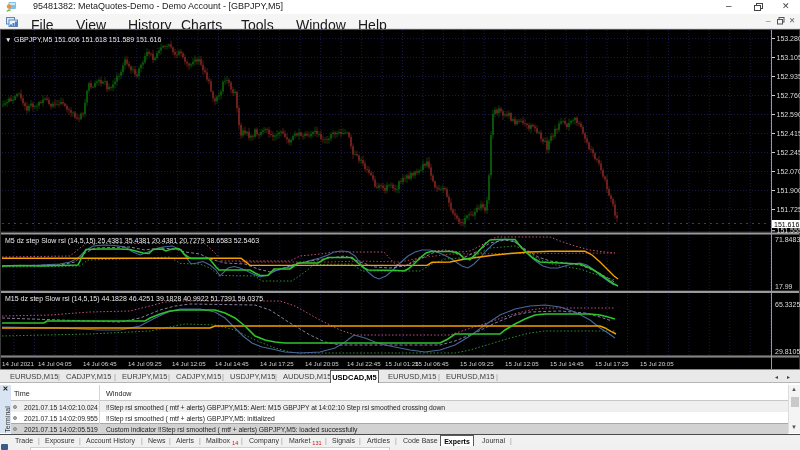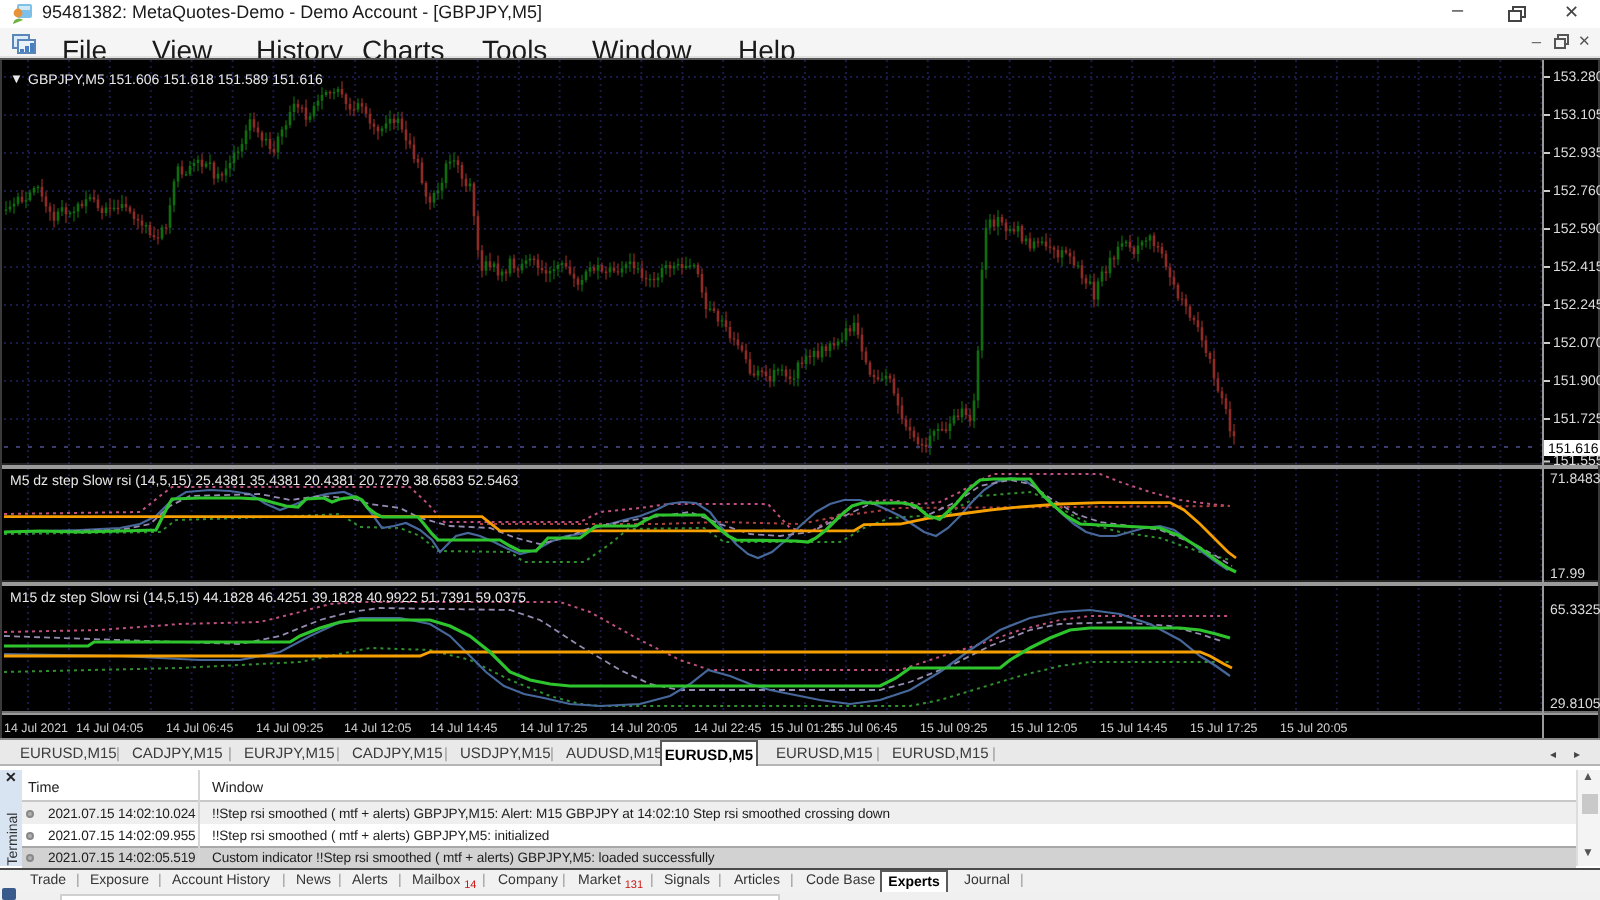"95481382: MetaQuotes-Demo - Demo Account" #titletxt { left: 21px -> 33px }
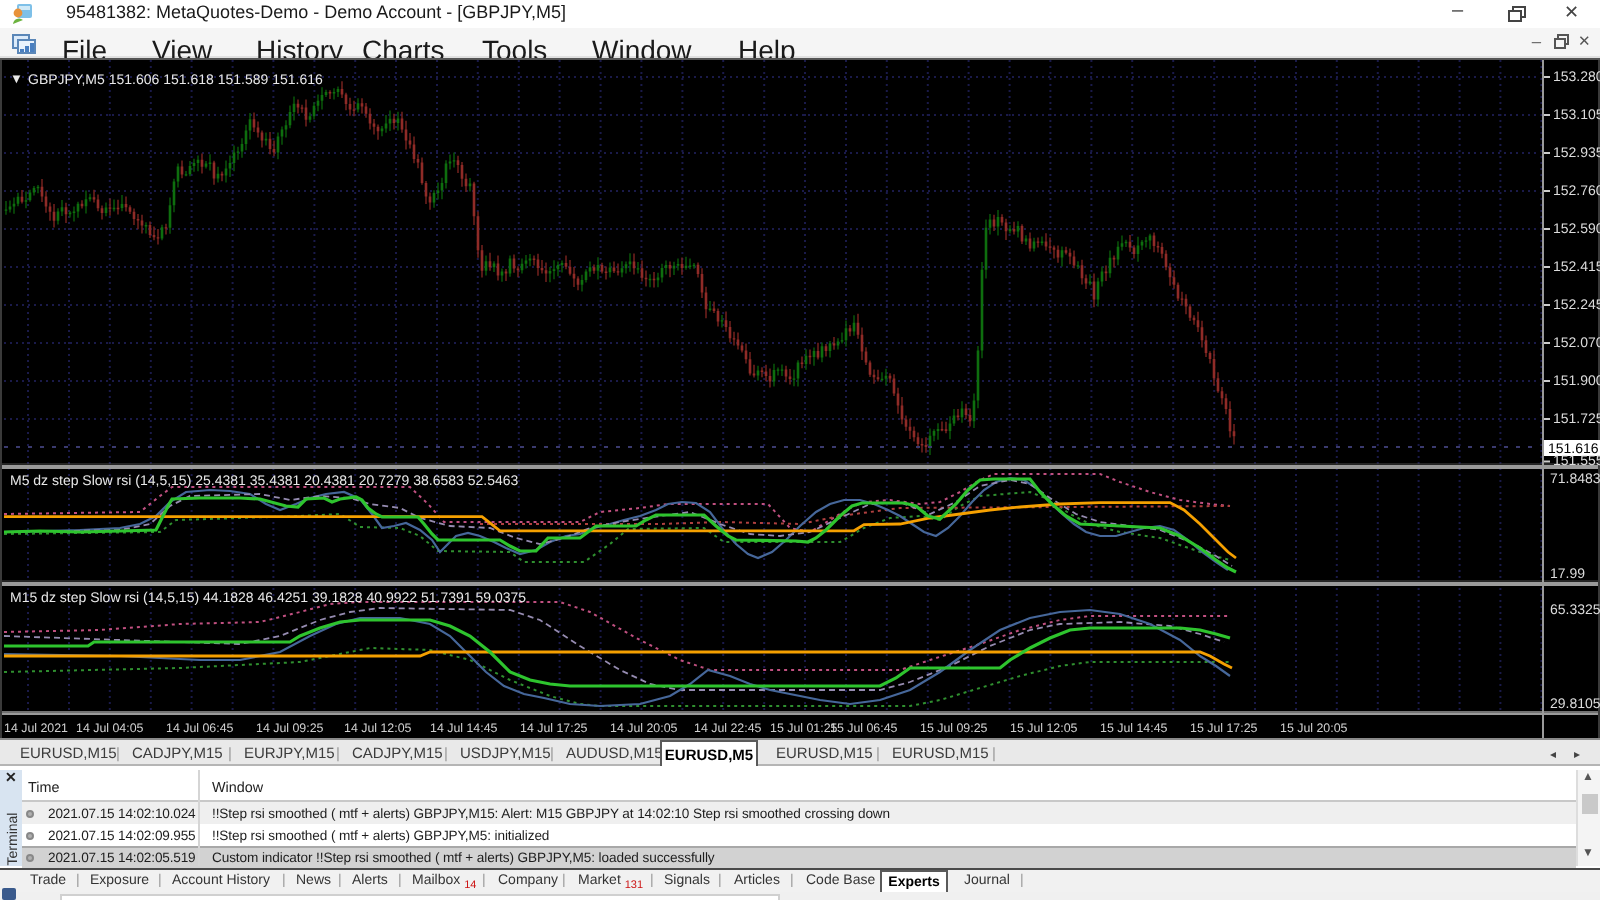"Help" span.abs { left: 369px -> 358px }
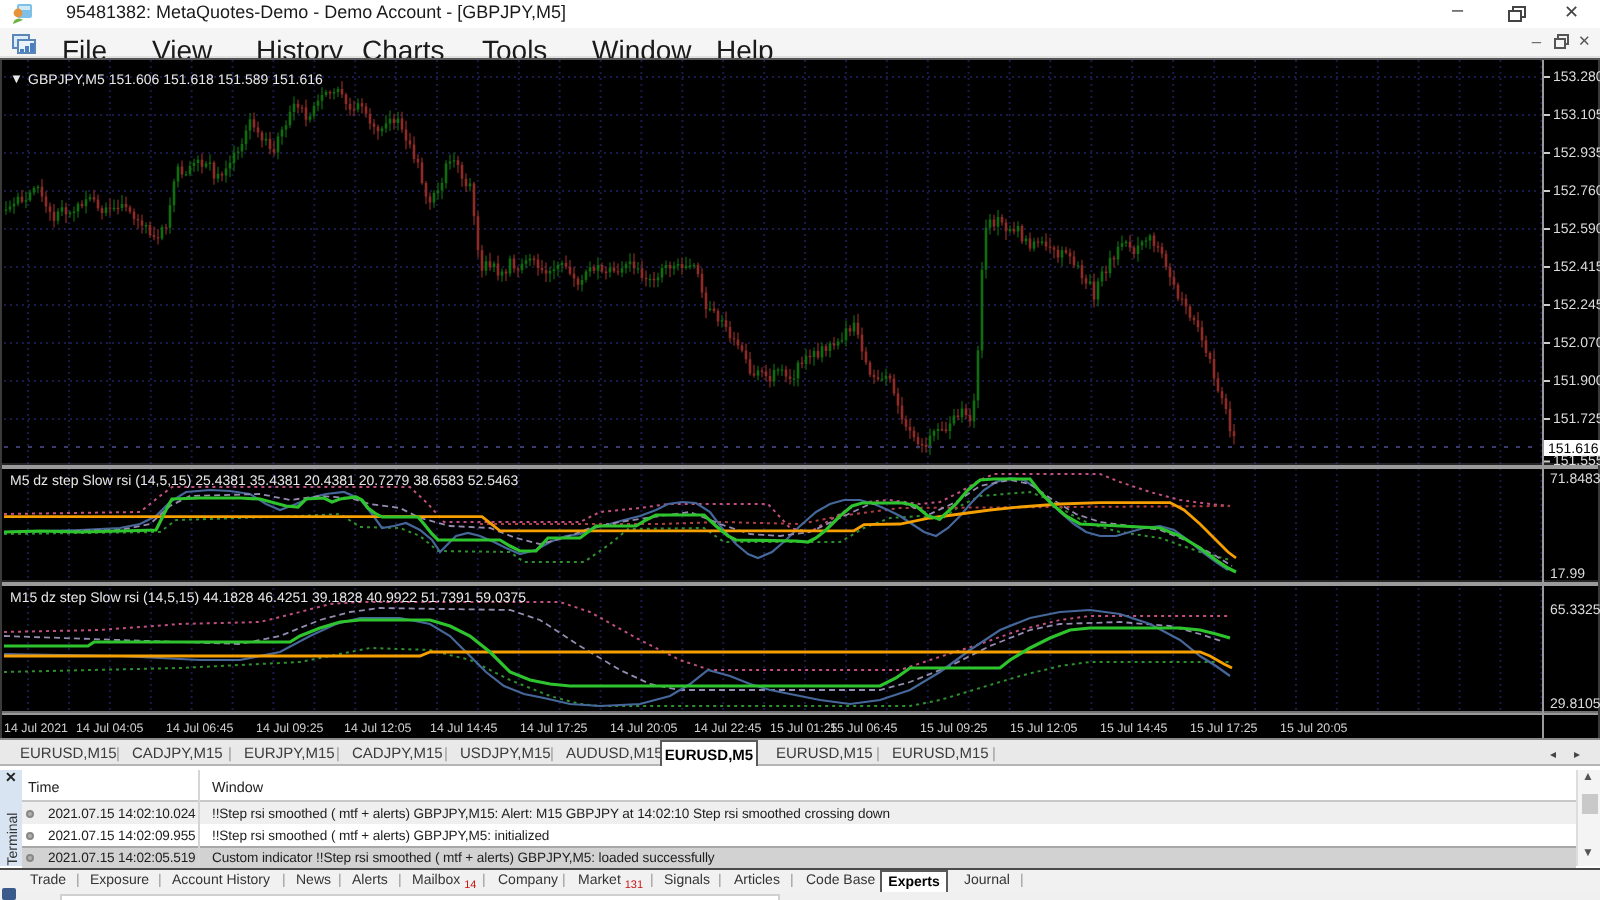"EURUSD,M5" div.abs { text: EURUSD,M5 -> USDCAD,M5 }
